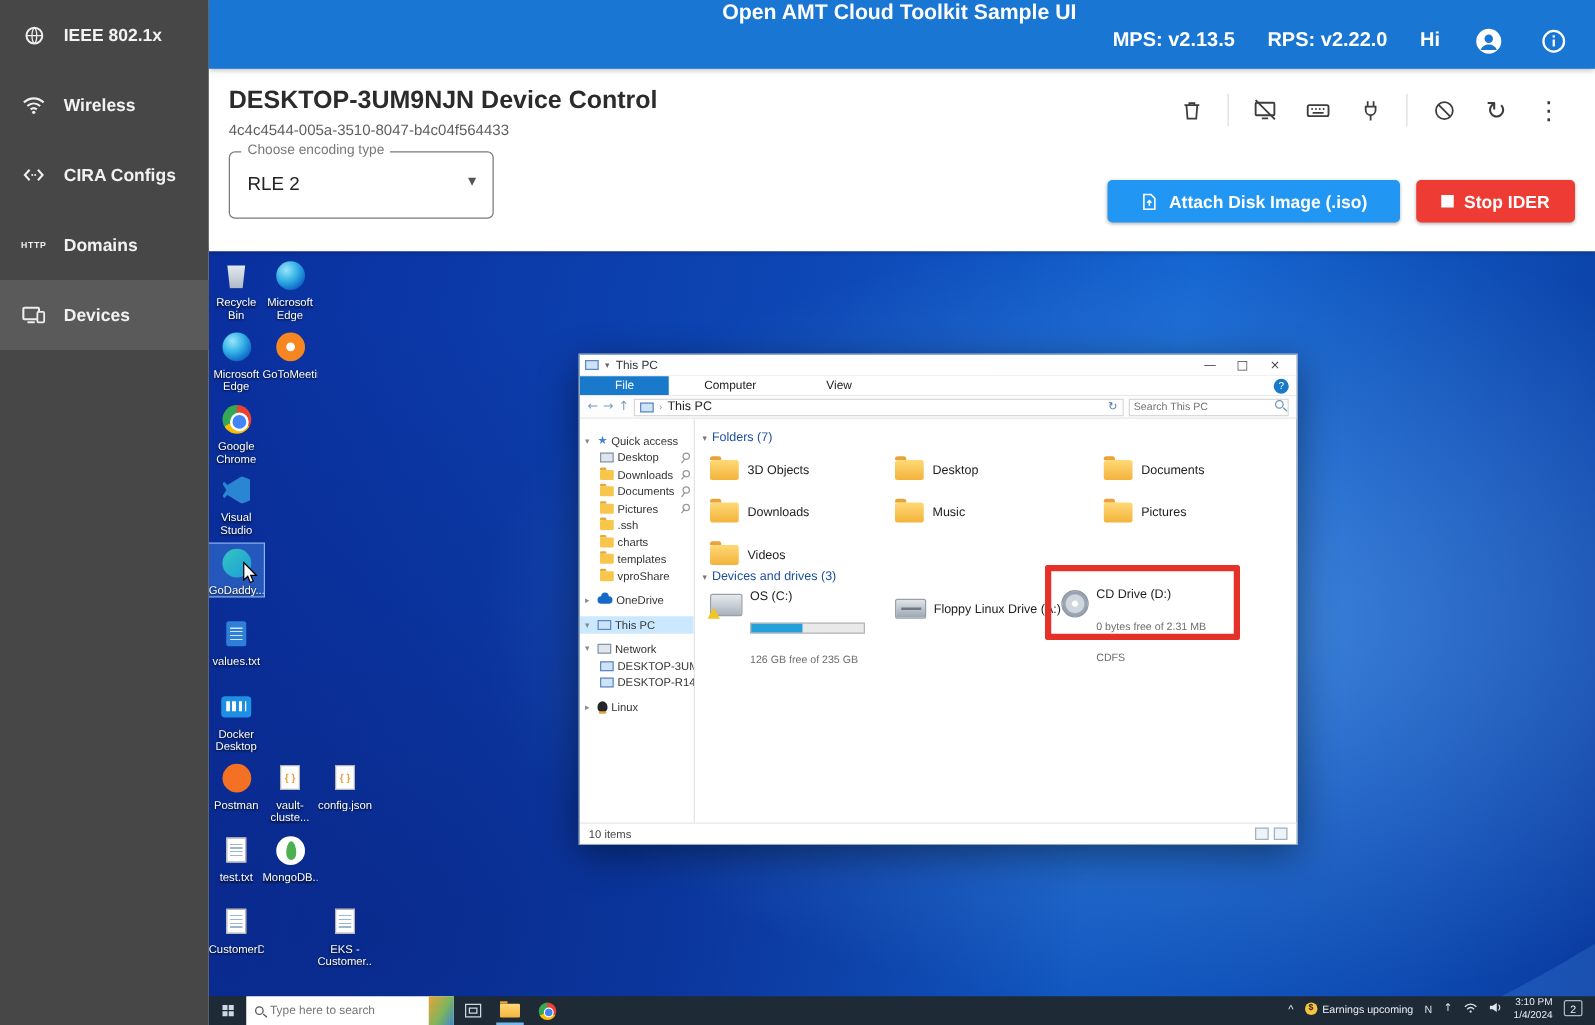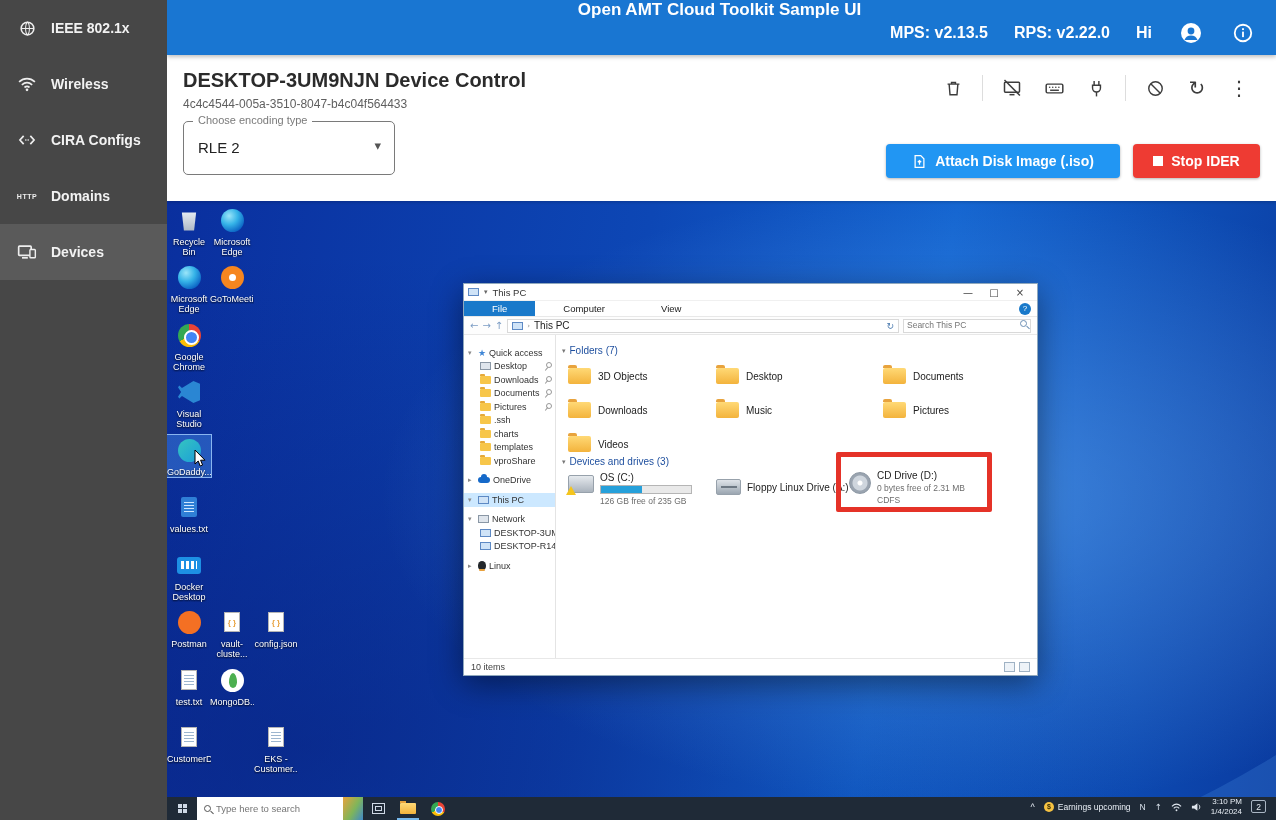"OS (C:)" .drv-col { gap: 2px -> 15px }
